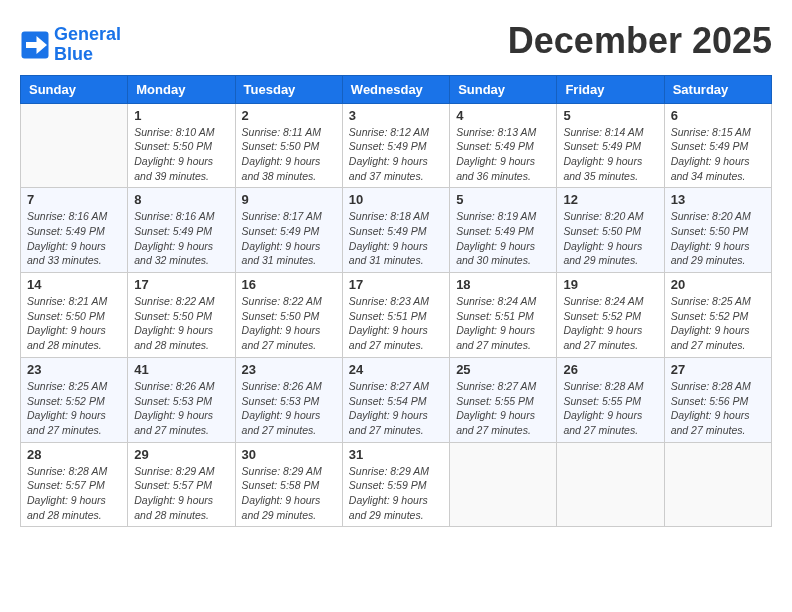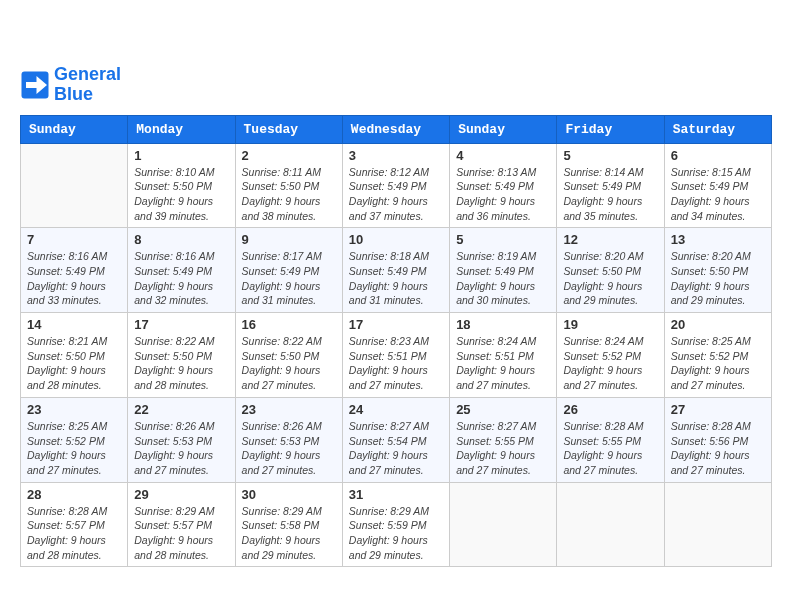"General" .header-section { margin-top: 40px -> none }
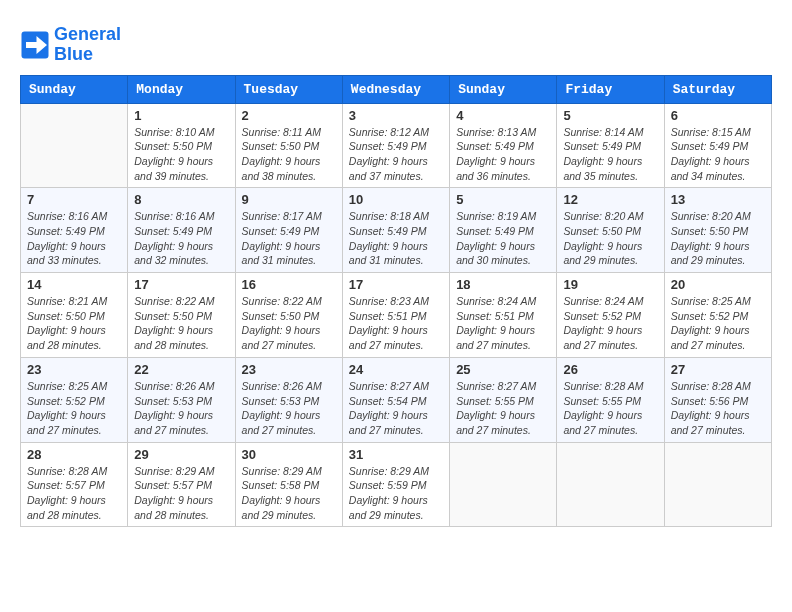"December 2025" div.main-title { html: none -> <div>December 2025</div> }
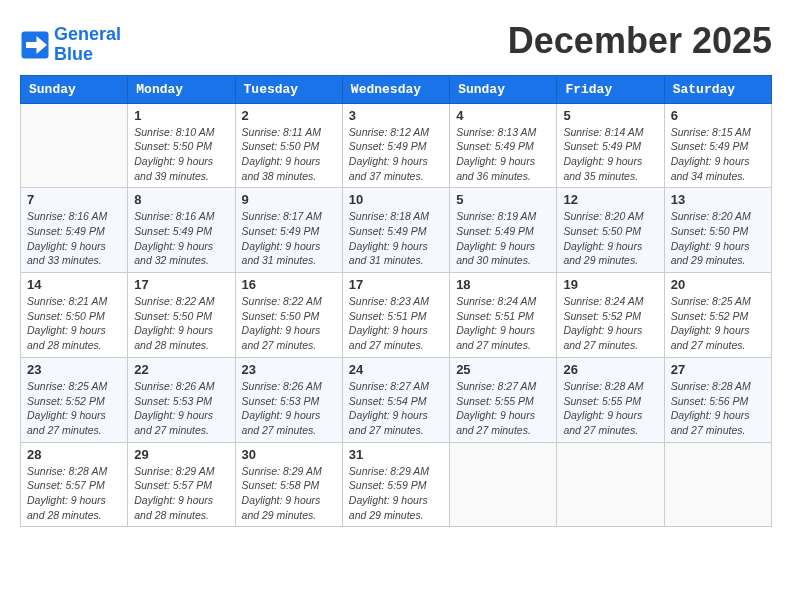"Sunday" .calendar th { font-family: Liberation Mono, monospace -> none }
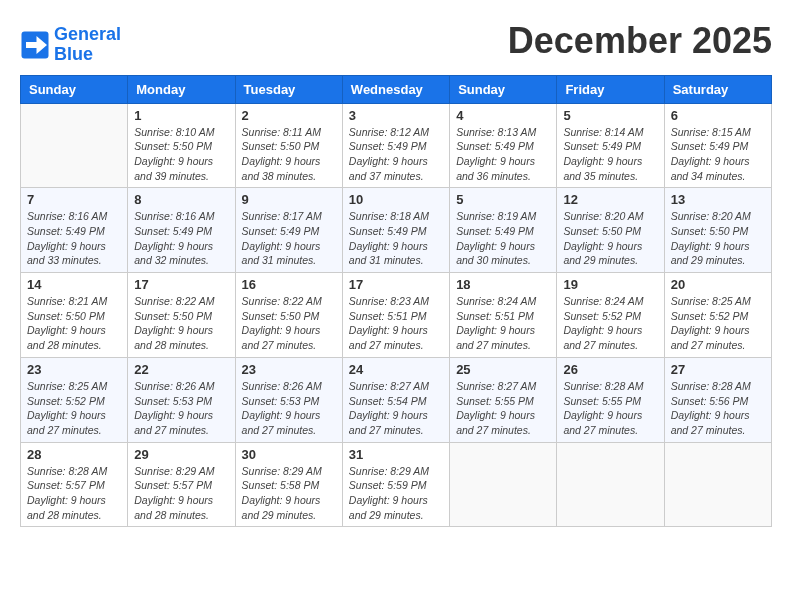"22" span.day-number { text: 22 -> 41 }
